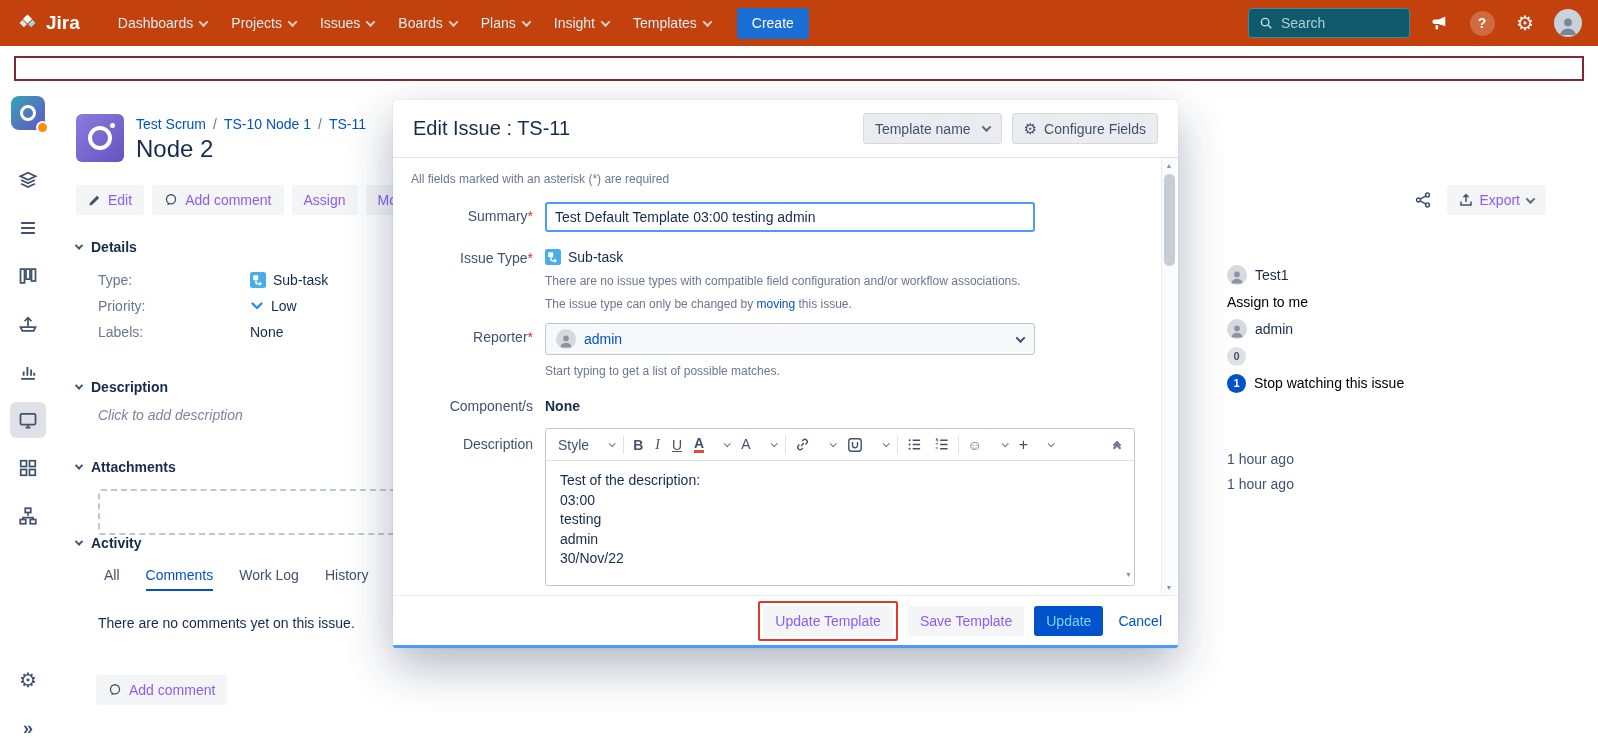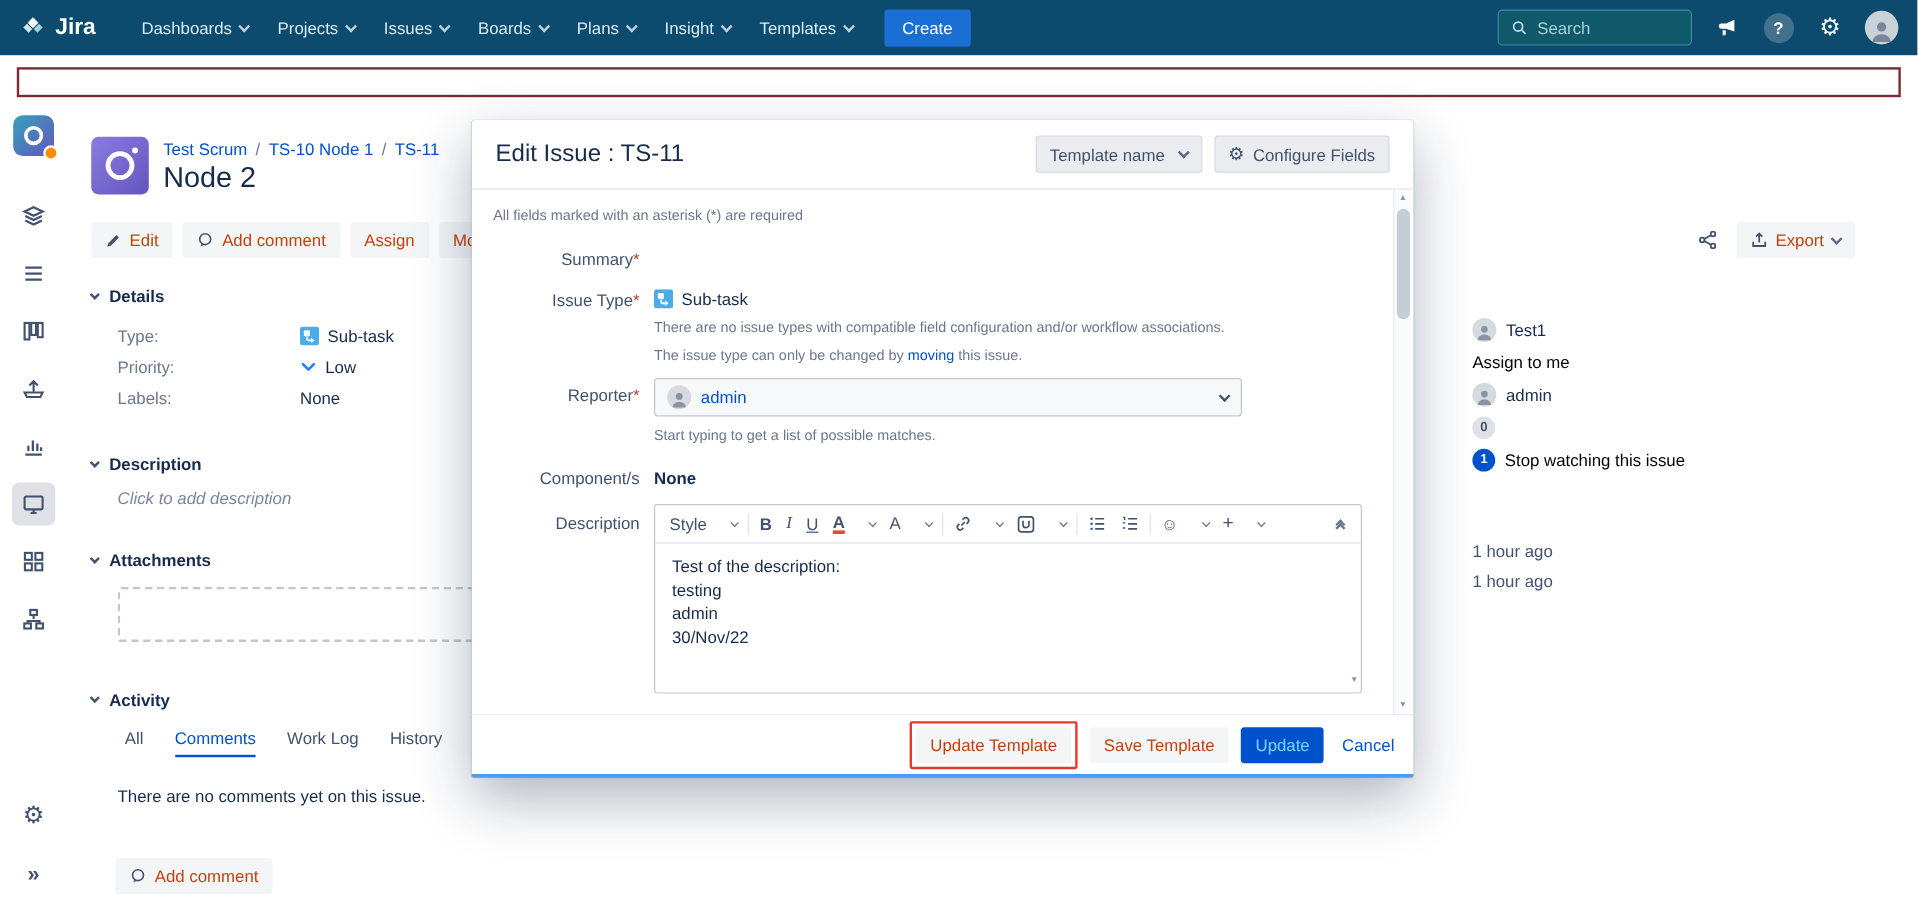"Jira" .nav { background: #0c4a6e -> #c2410c }
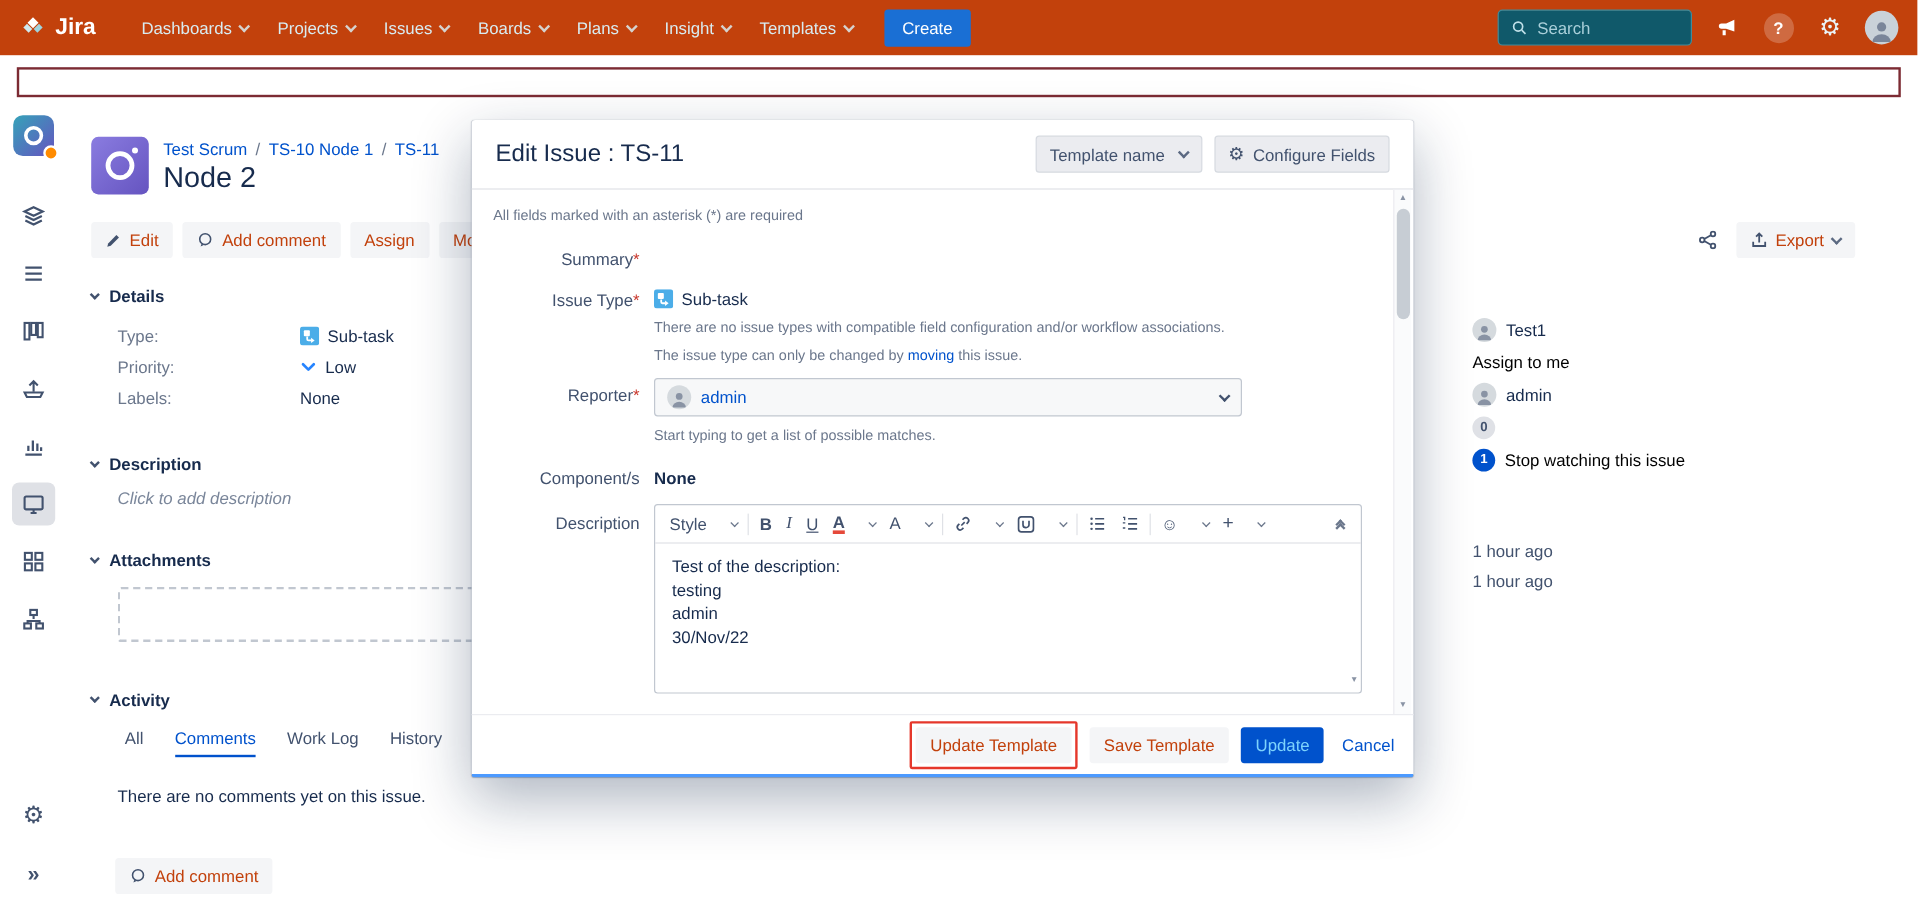"Edit" .btn { color: #c2410c -> #8b5cf6 }
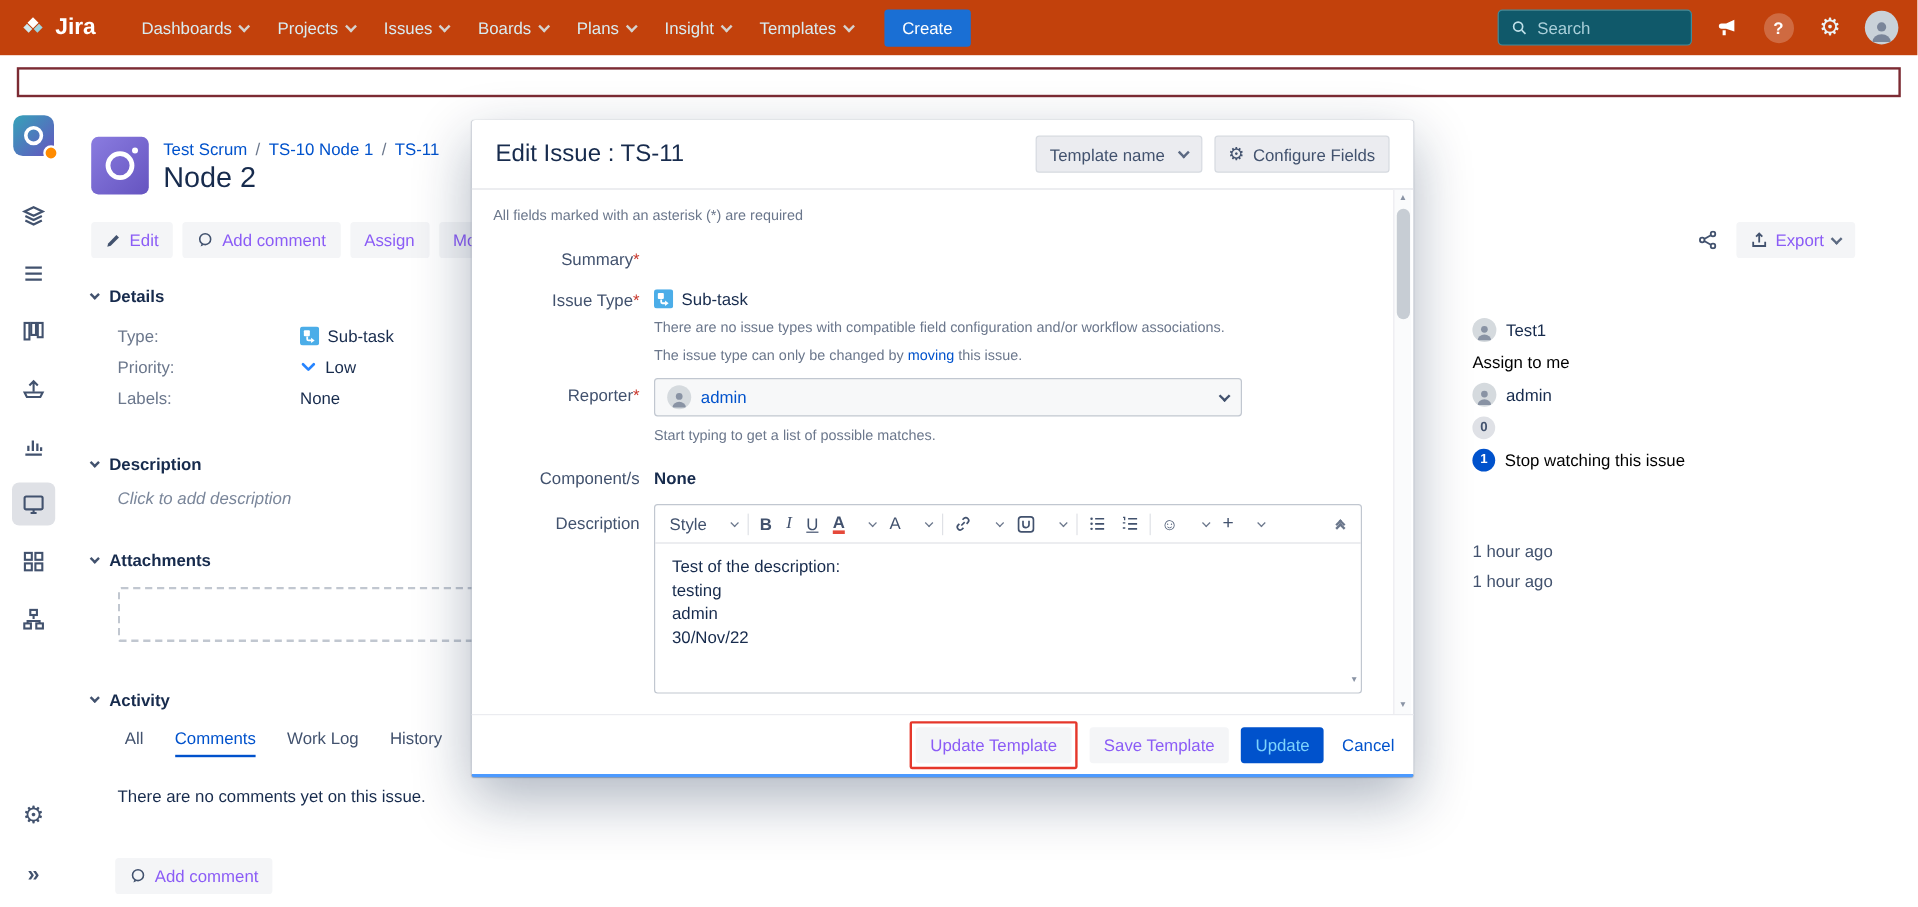"Test Default Template 03:00 testing" div.mfield { html: none -> <div> <input> </div> }
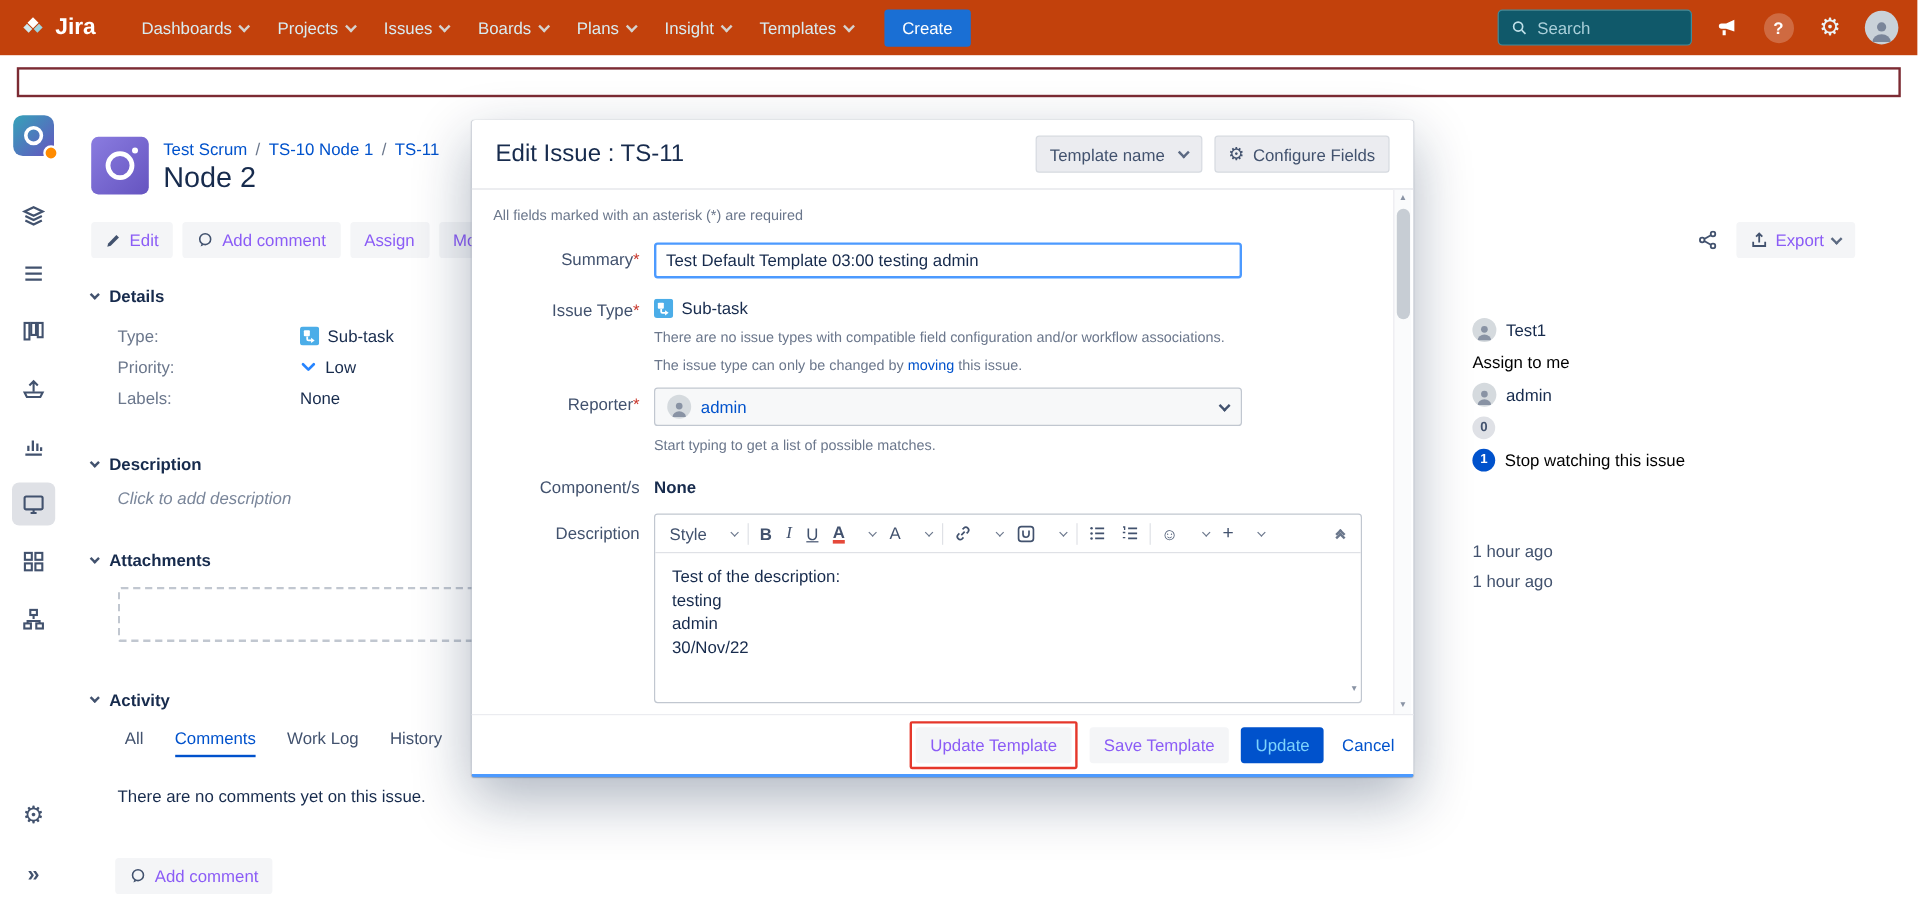"03:00" div.ed-line { html: none -> <div>03:00</div> }
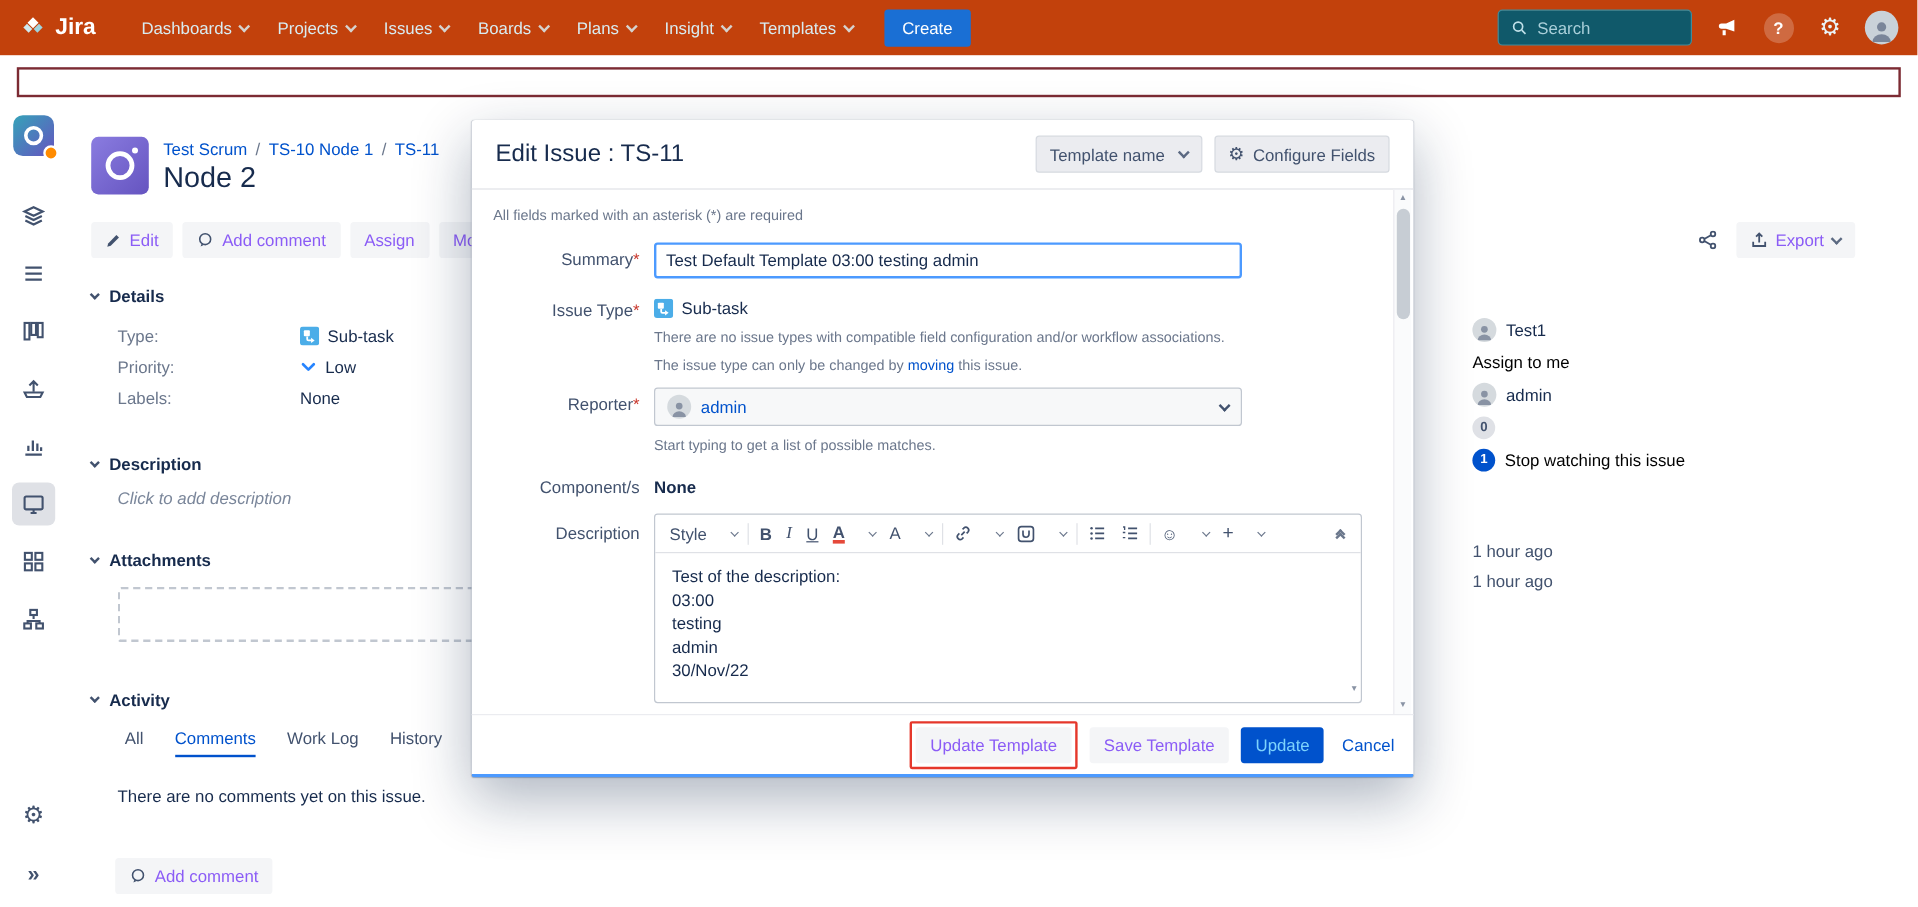"Activity" div.section { margin-top: 40px -> none }
